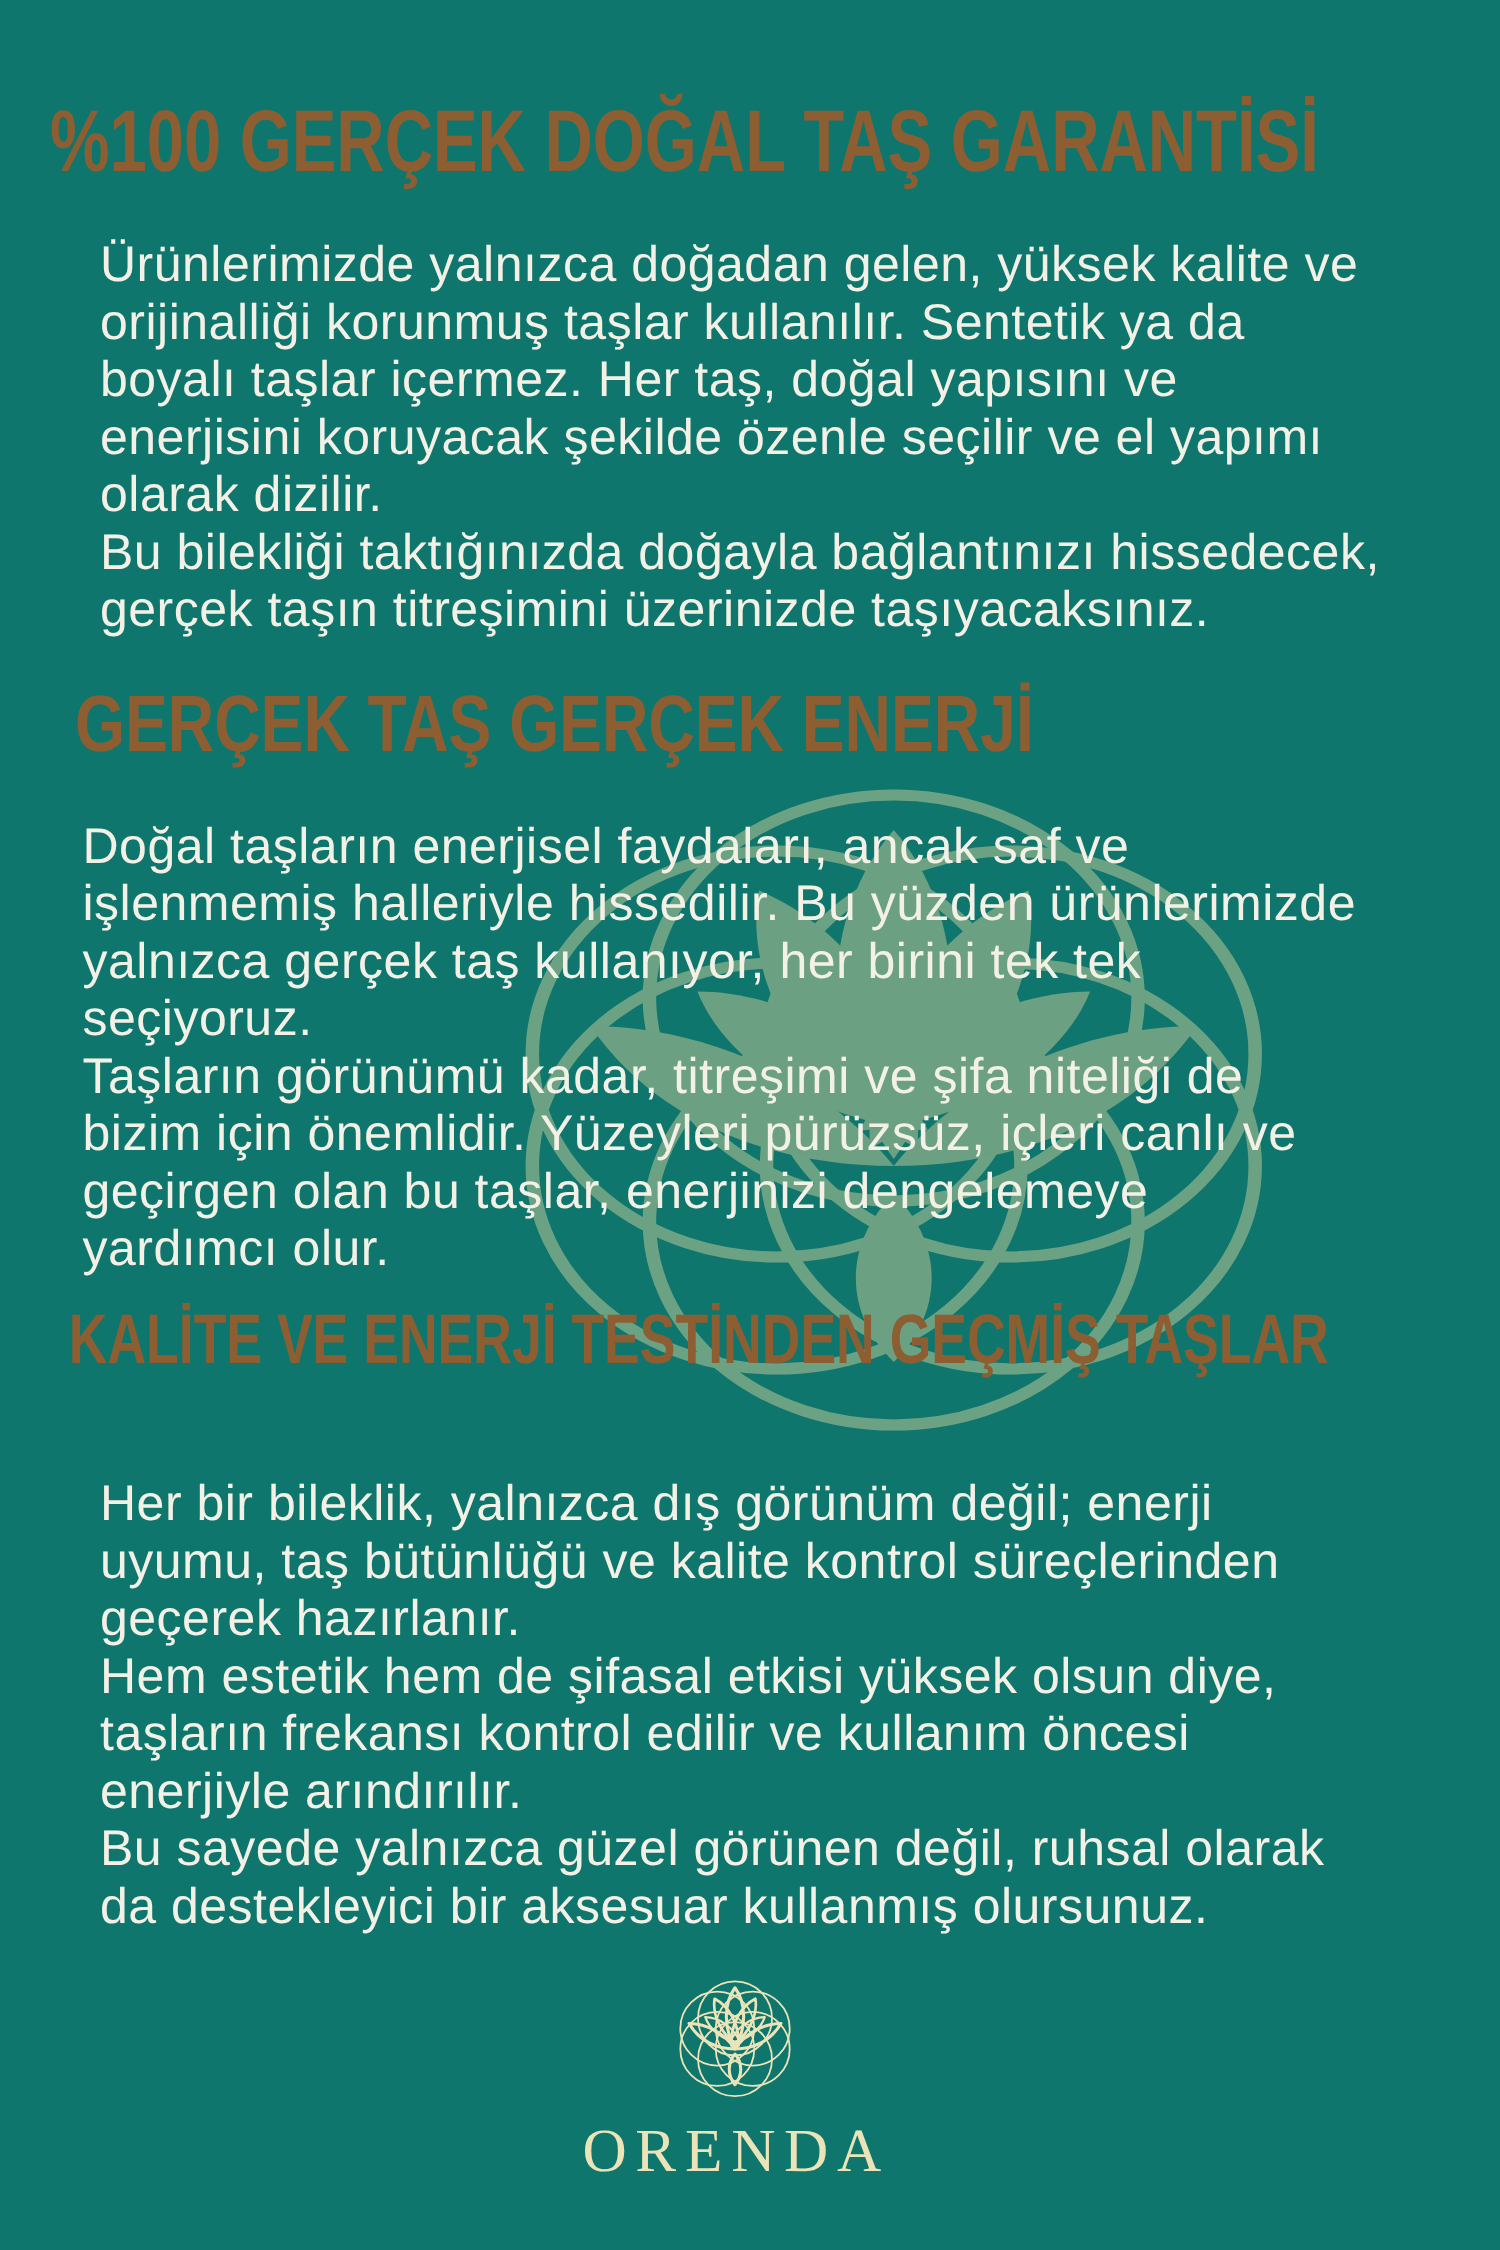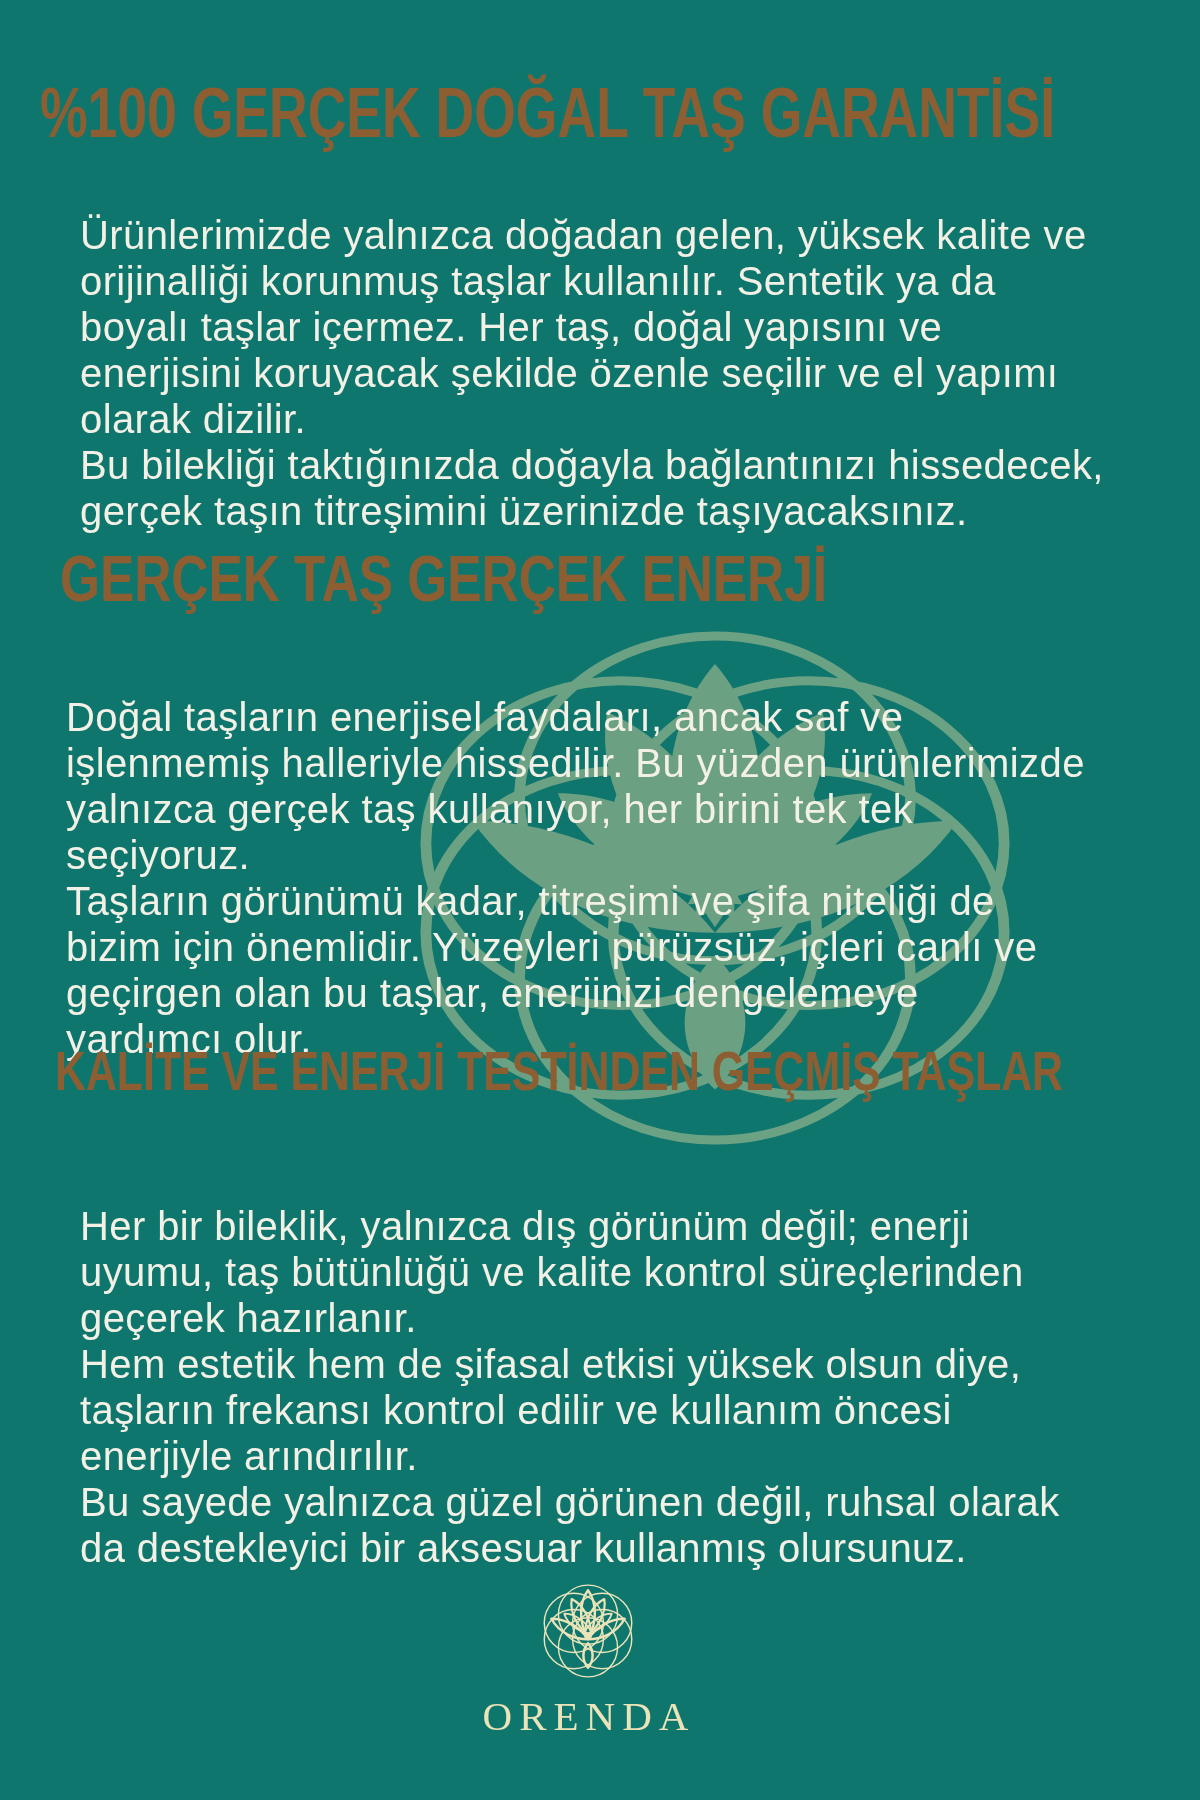"Ürünlerimizde yalnızca doğadan gelen," .body-par { margin-top: 23px -> none }
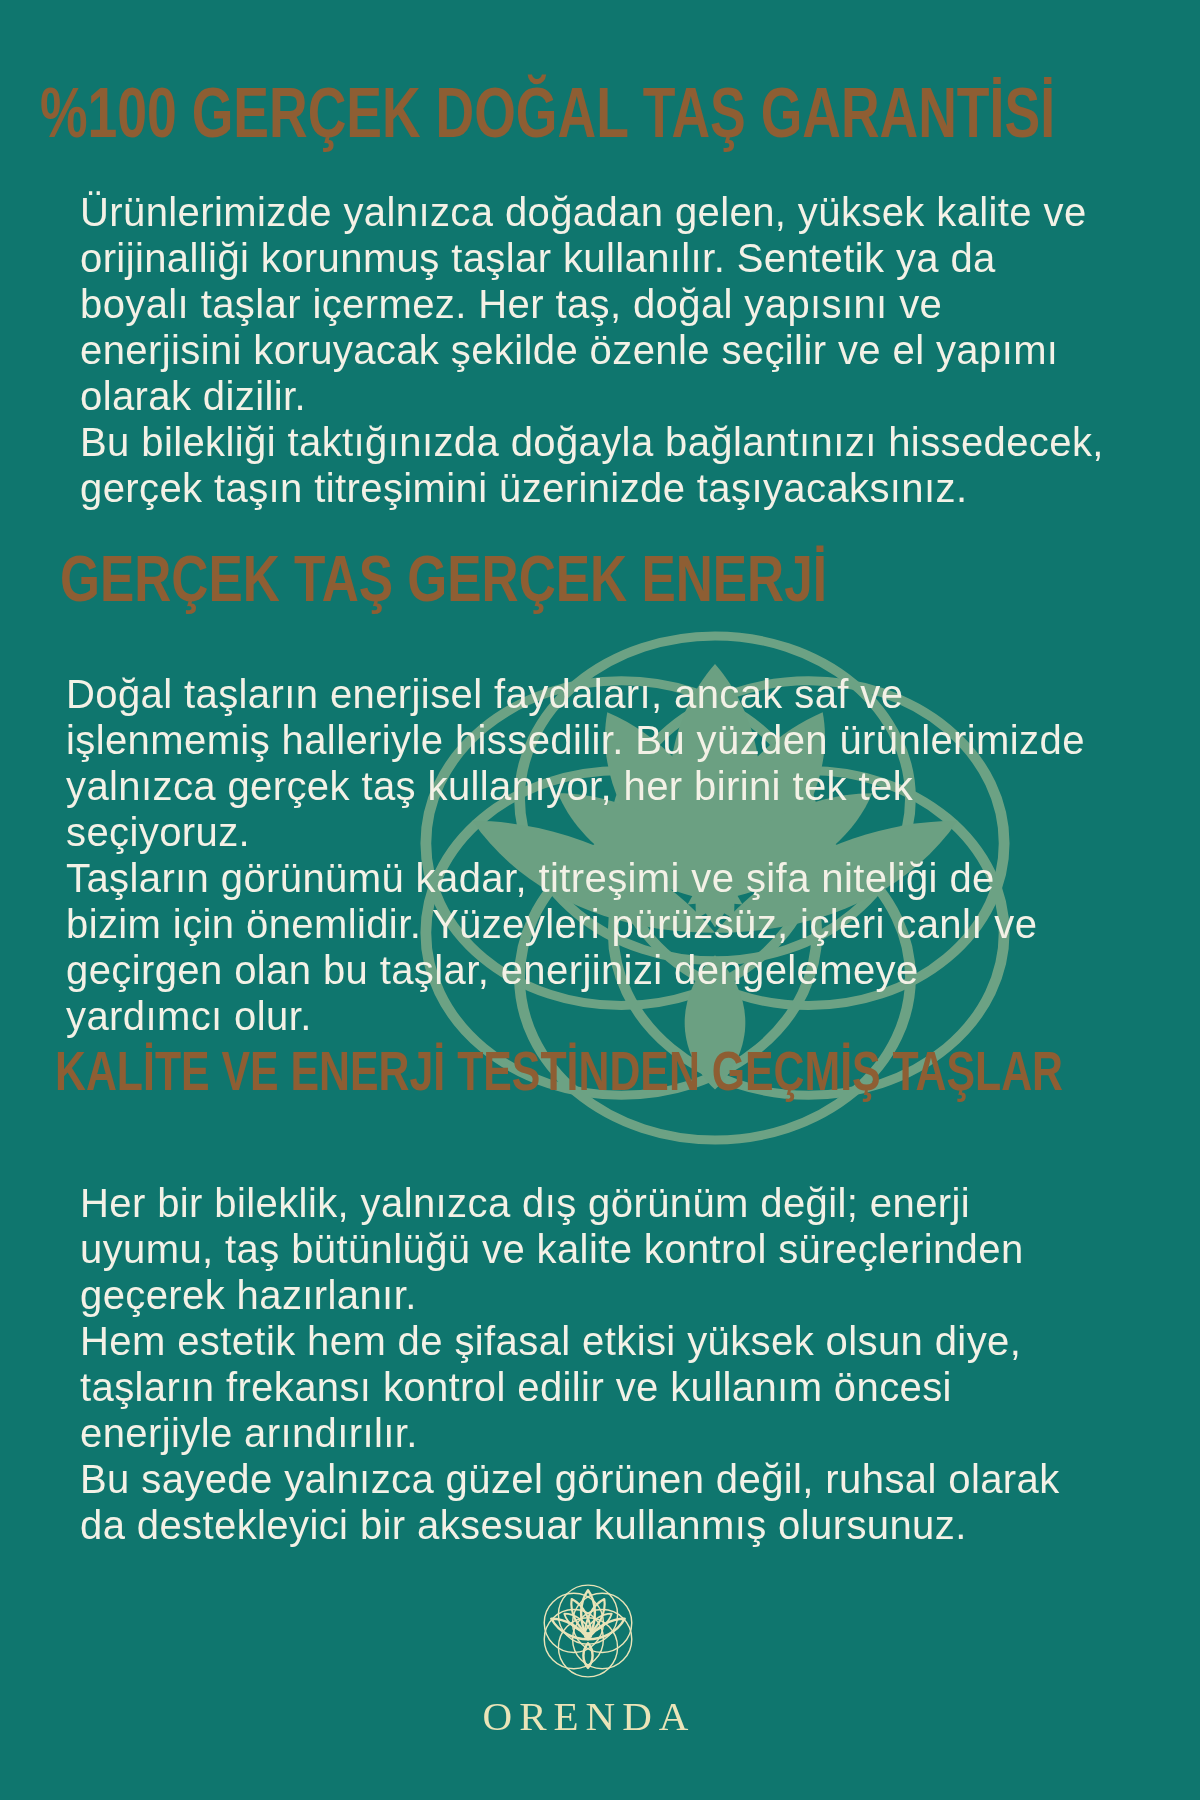"Doğal taşların enerjisel faydaları," div.body-par { top: 671px -> 654px }
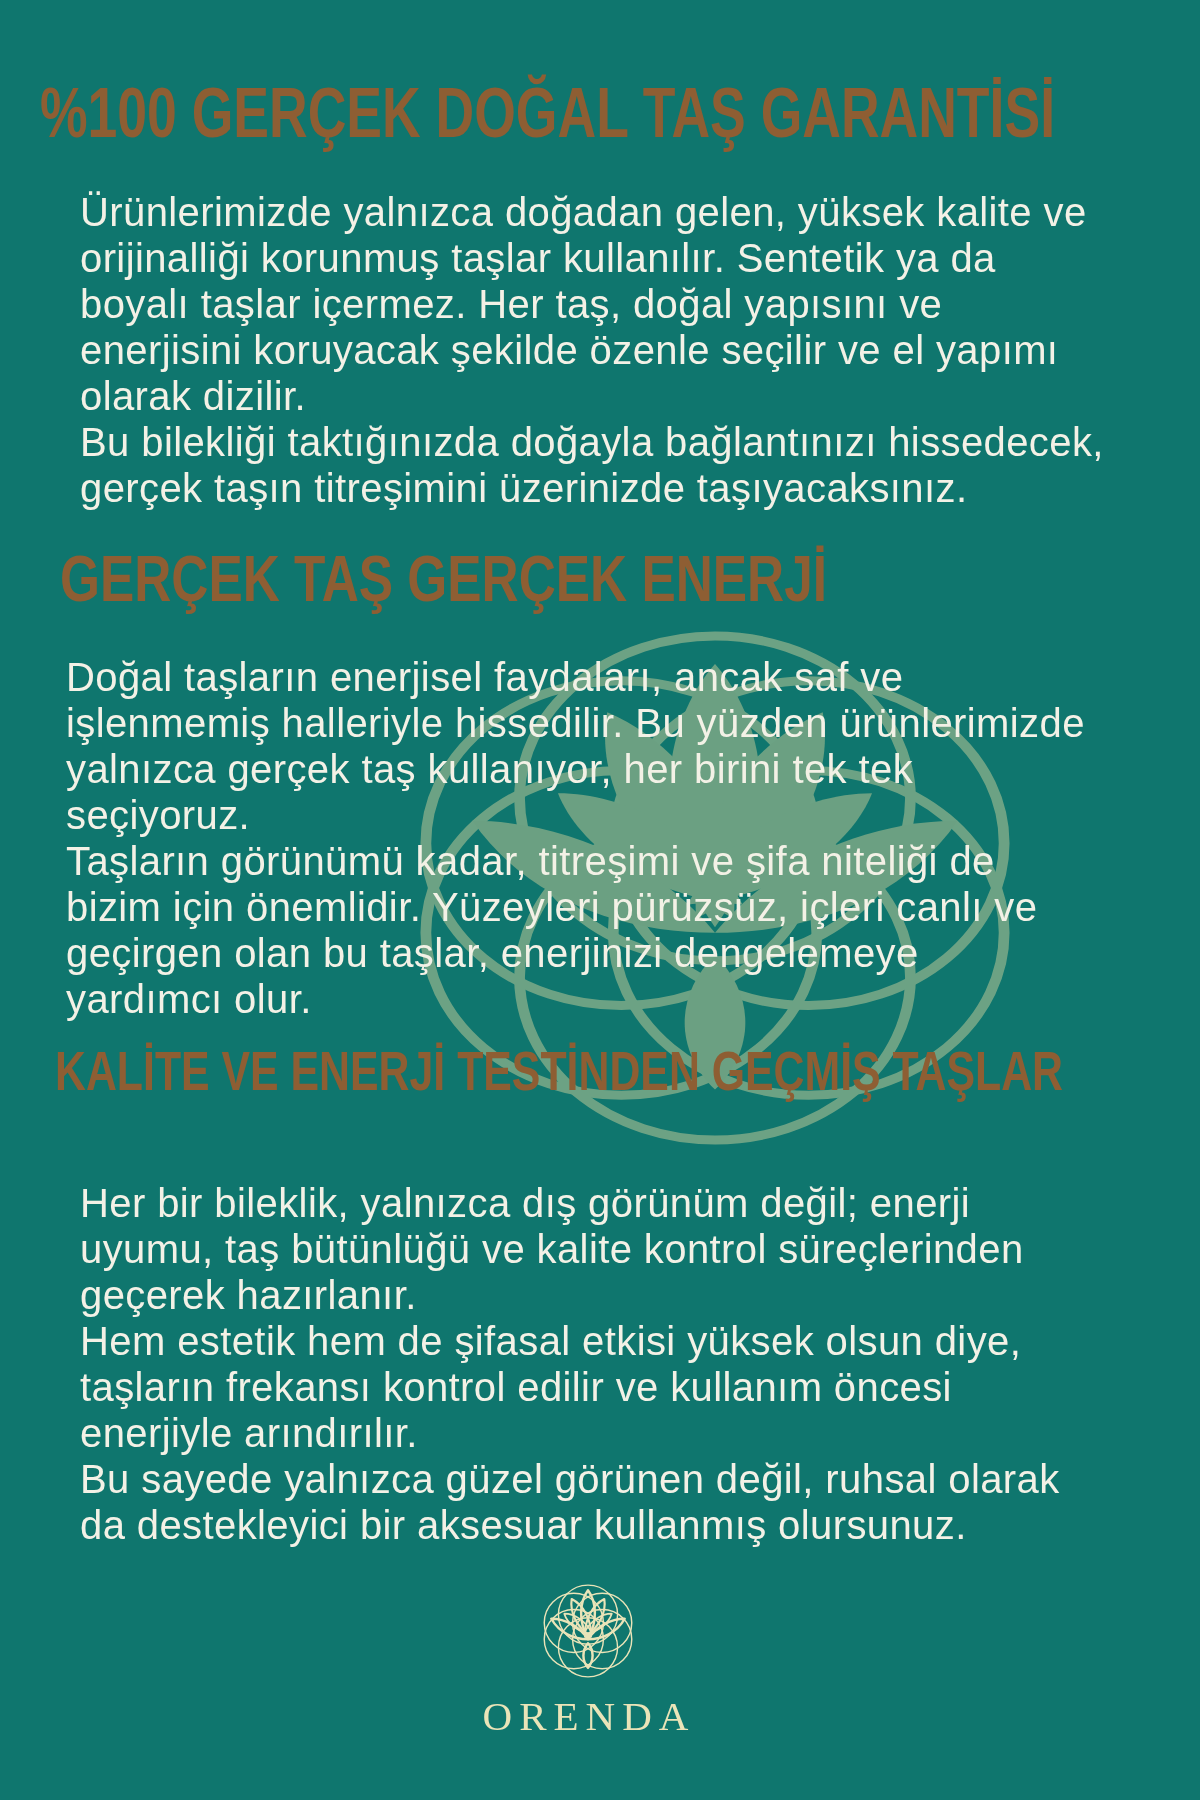"ORENDA" .logo-name { font-size: 41px -> 49px }
